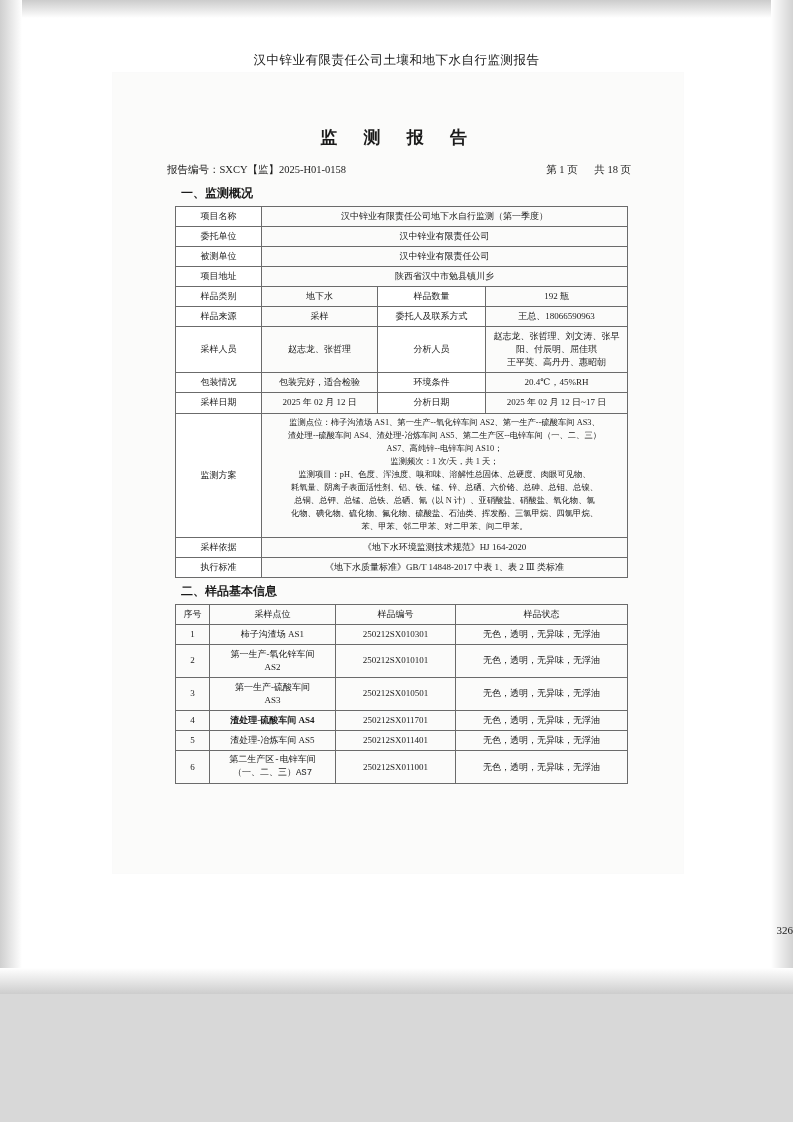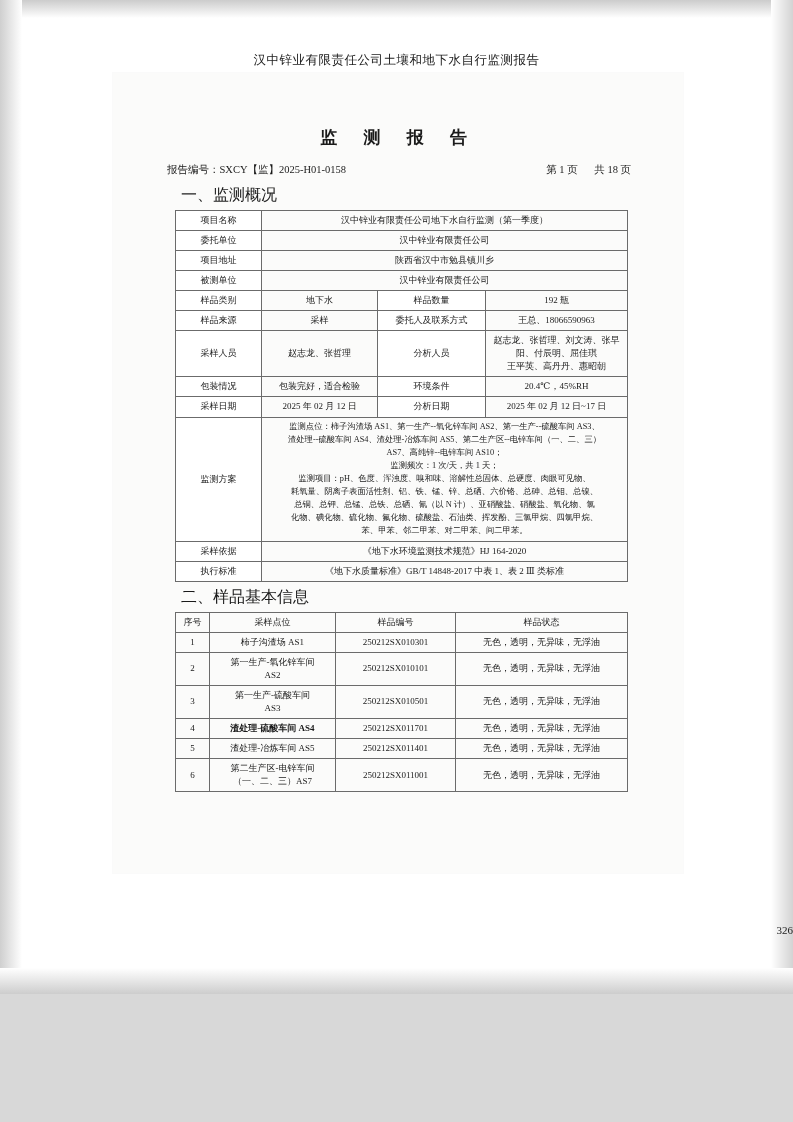"一、监测概况" .section-head { font-size: 16px -> 12px; font-weight: normal -> bold }
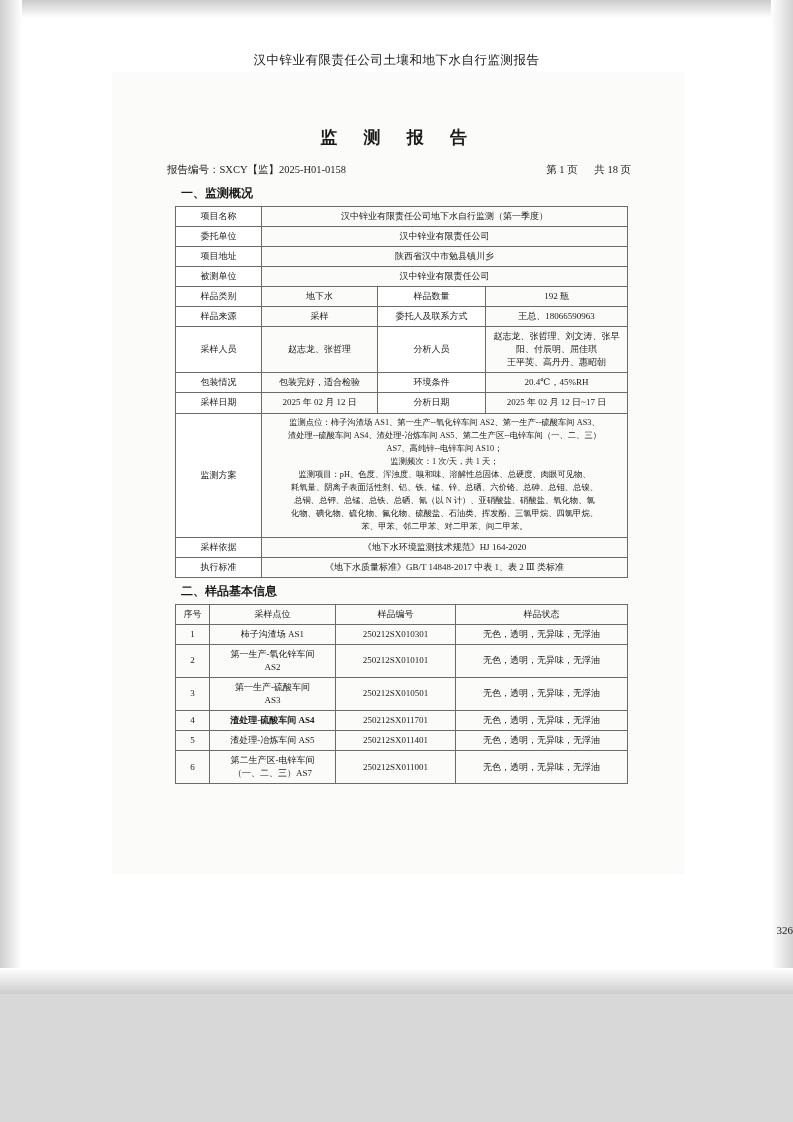"项目地址" tr { order: before "被测单位" -> after "被测单位" }
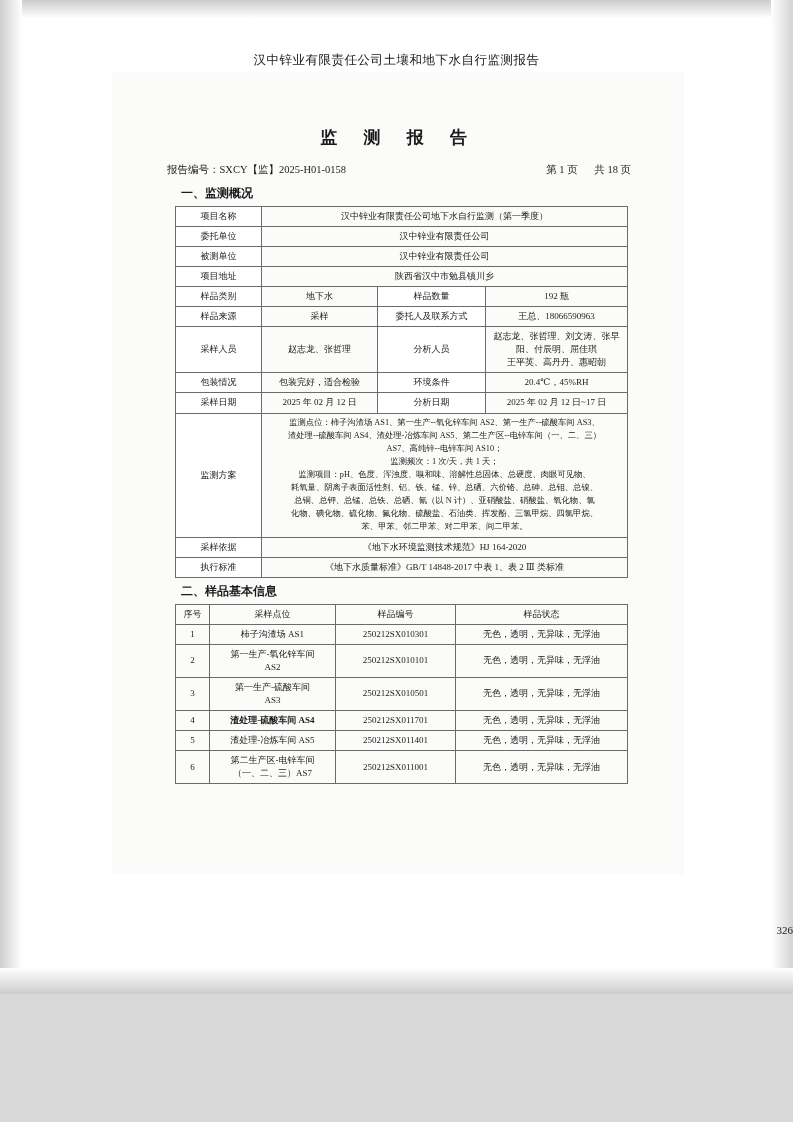"第二生产区-电锌车间" td { font-family: none -> Liberation Mono, monospace }
